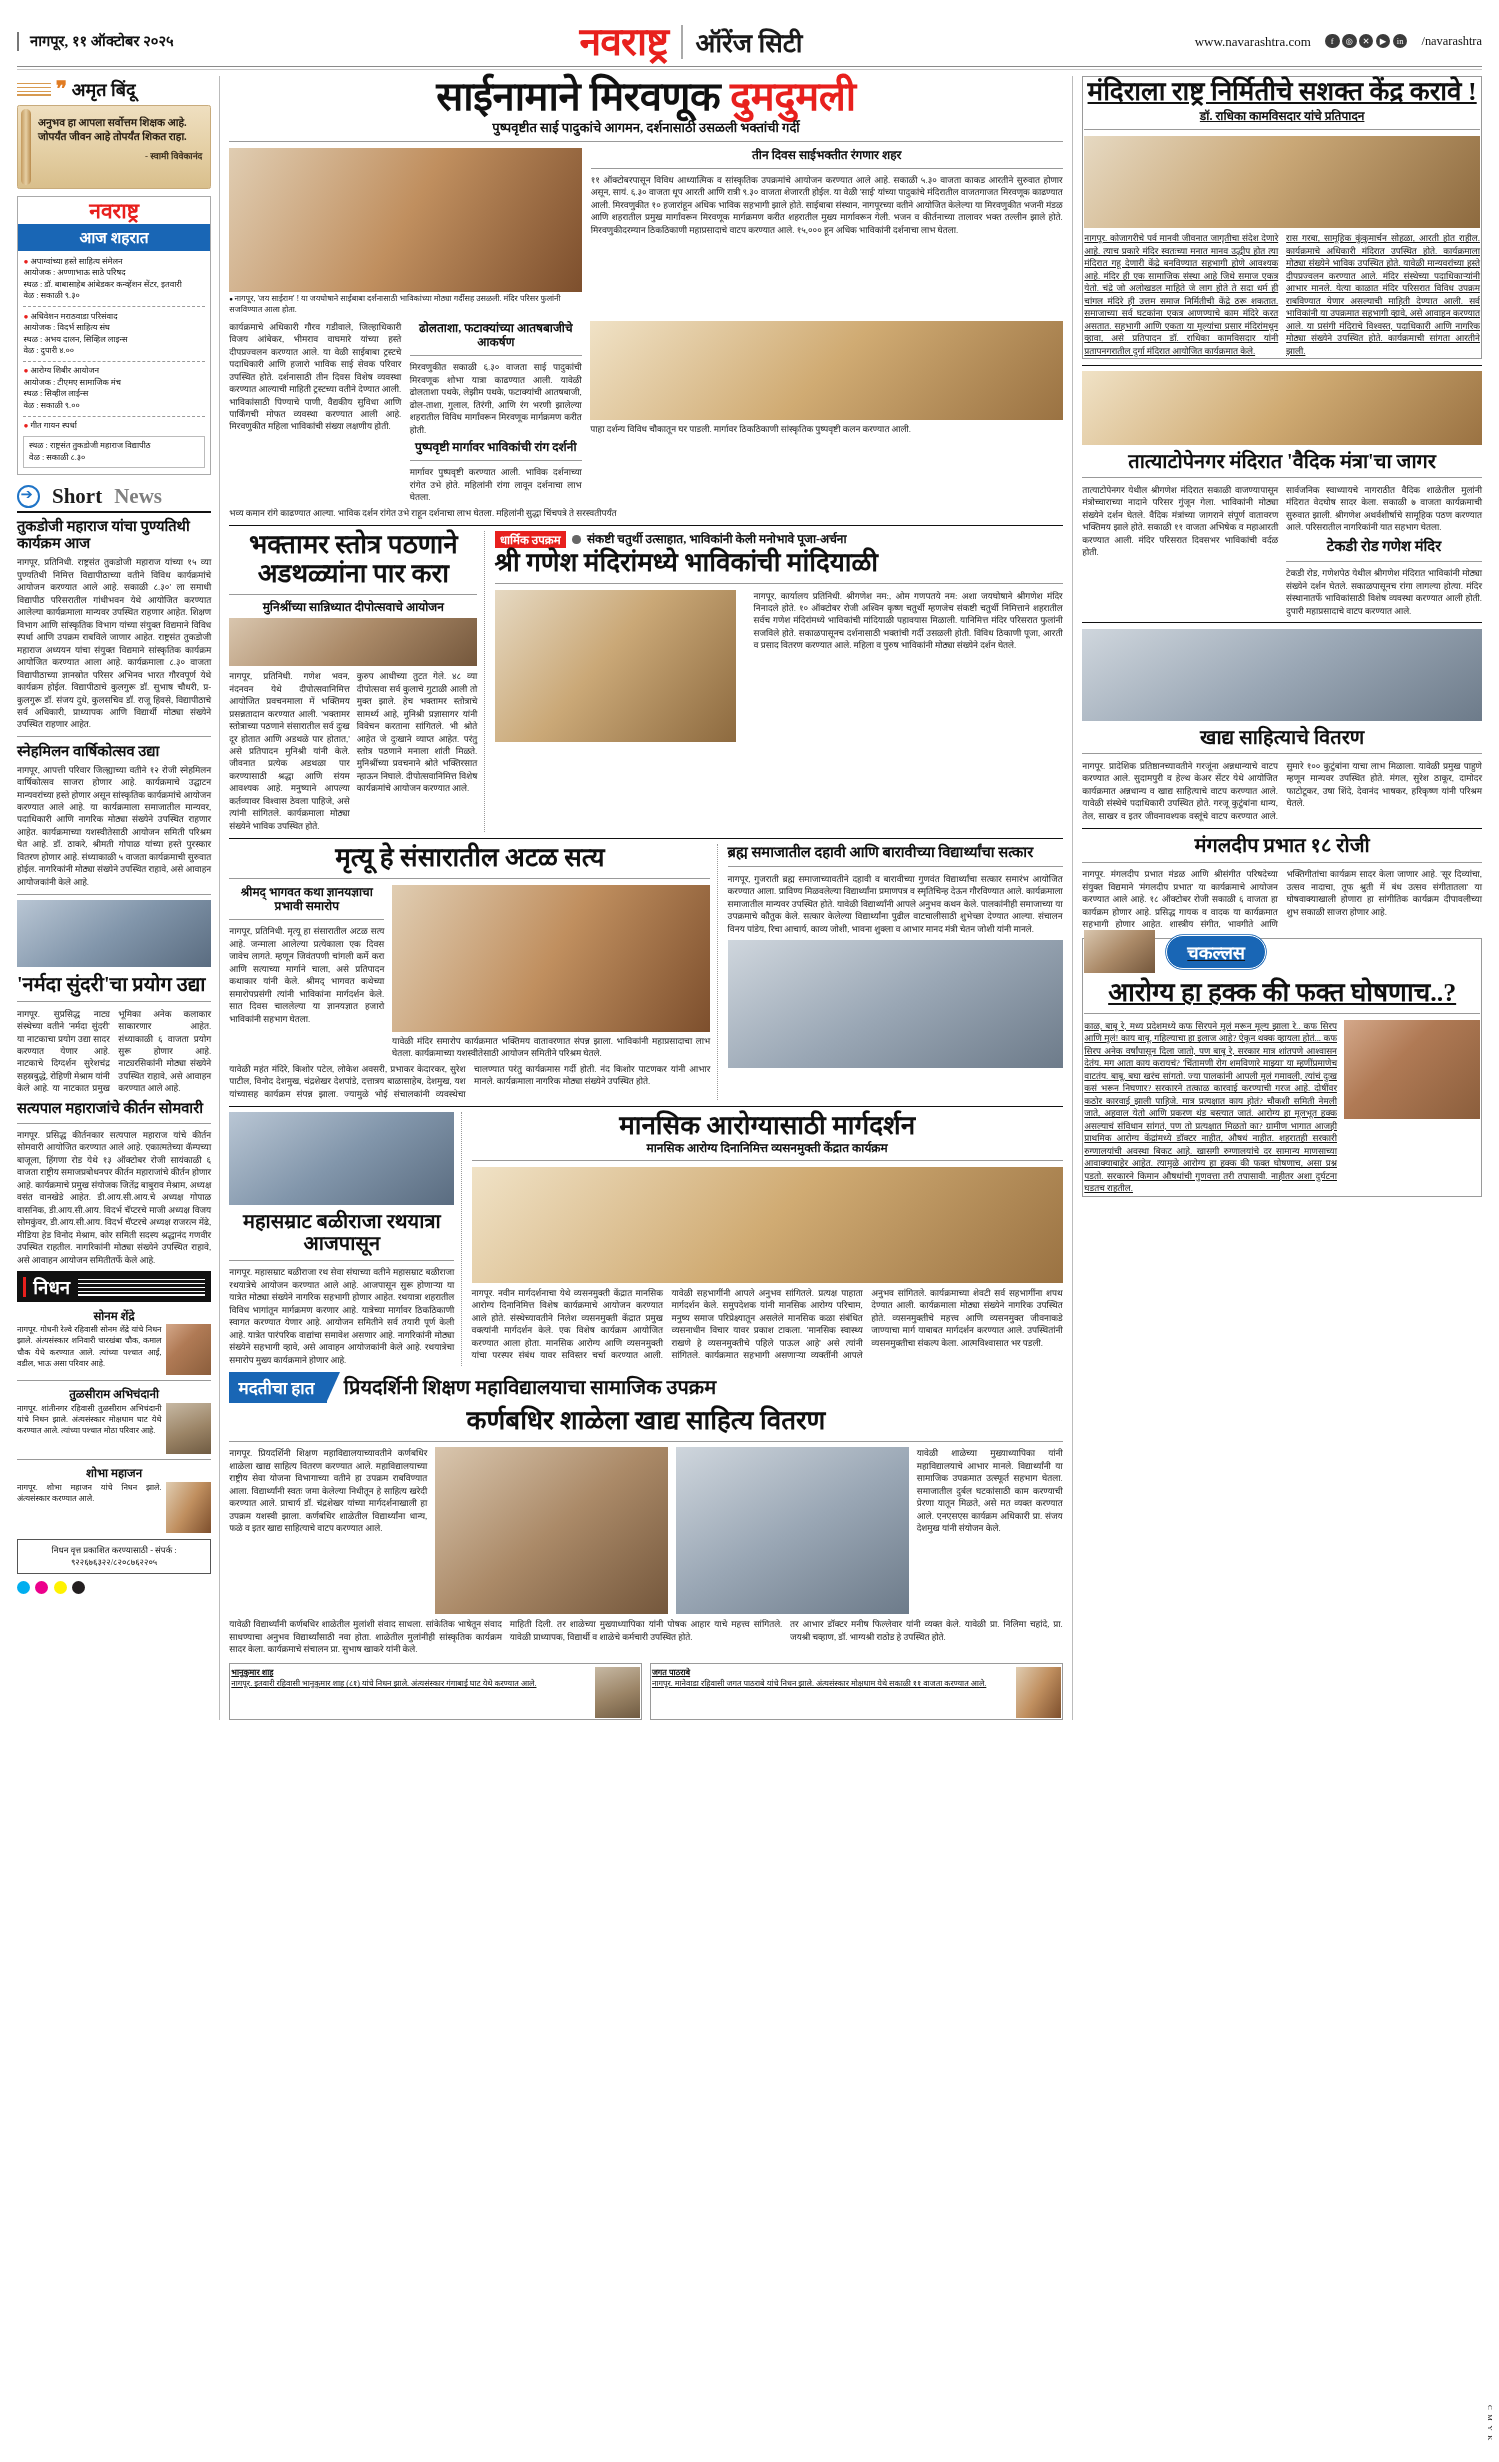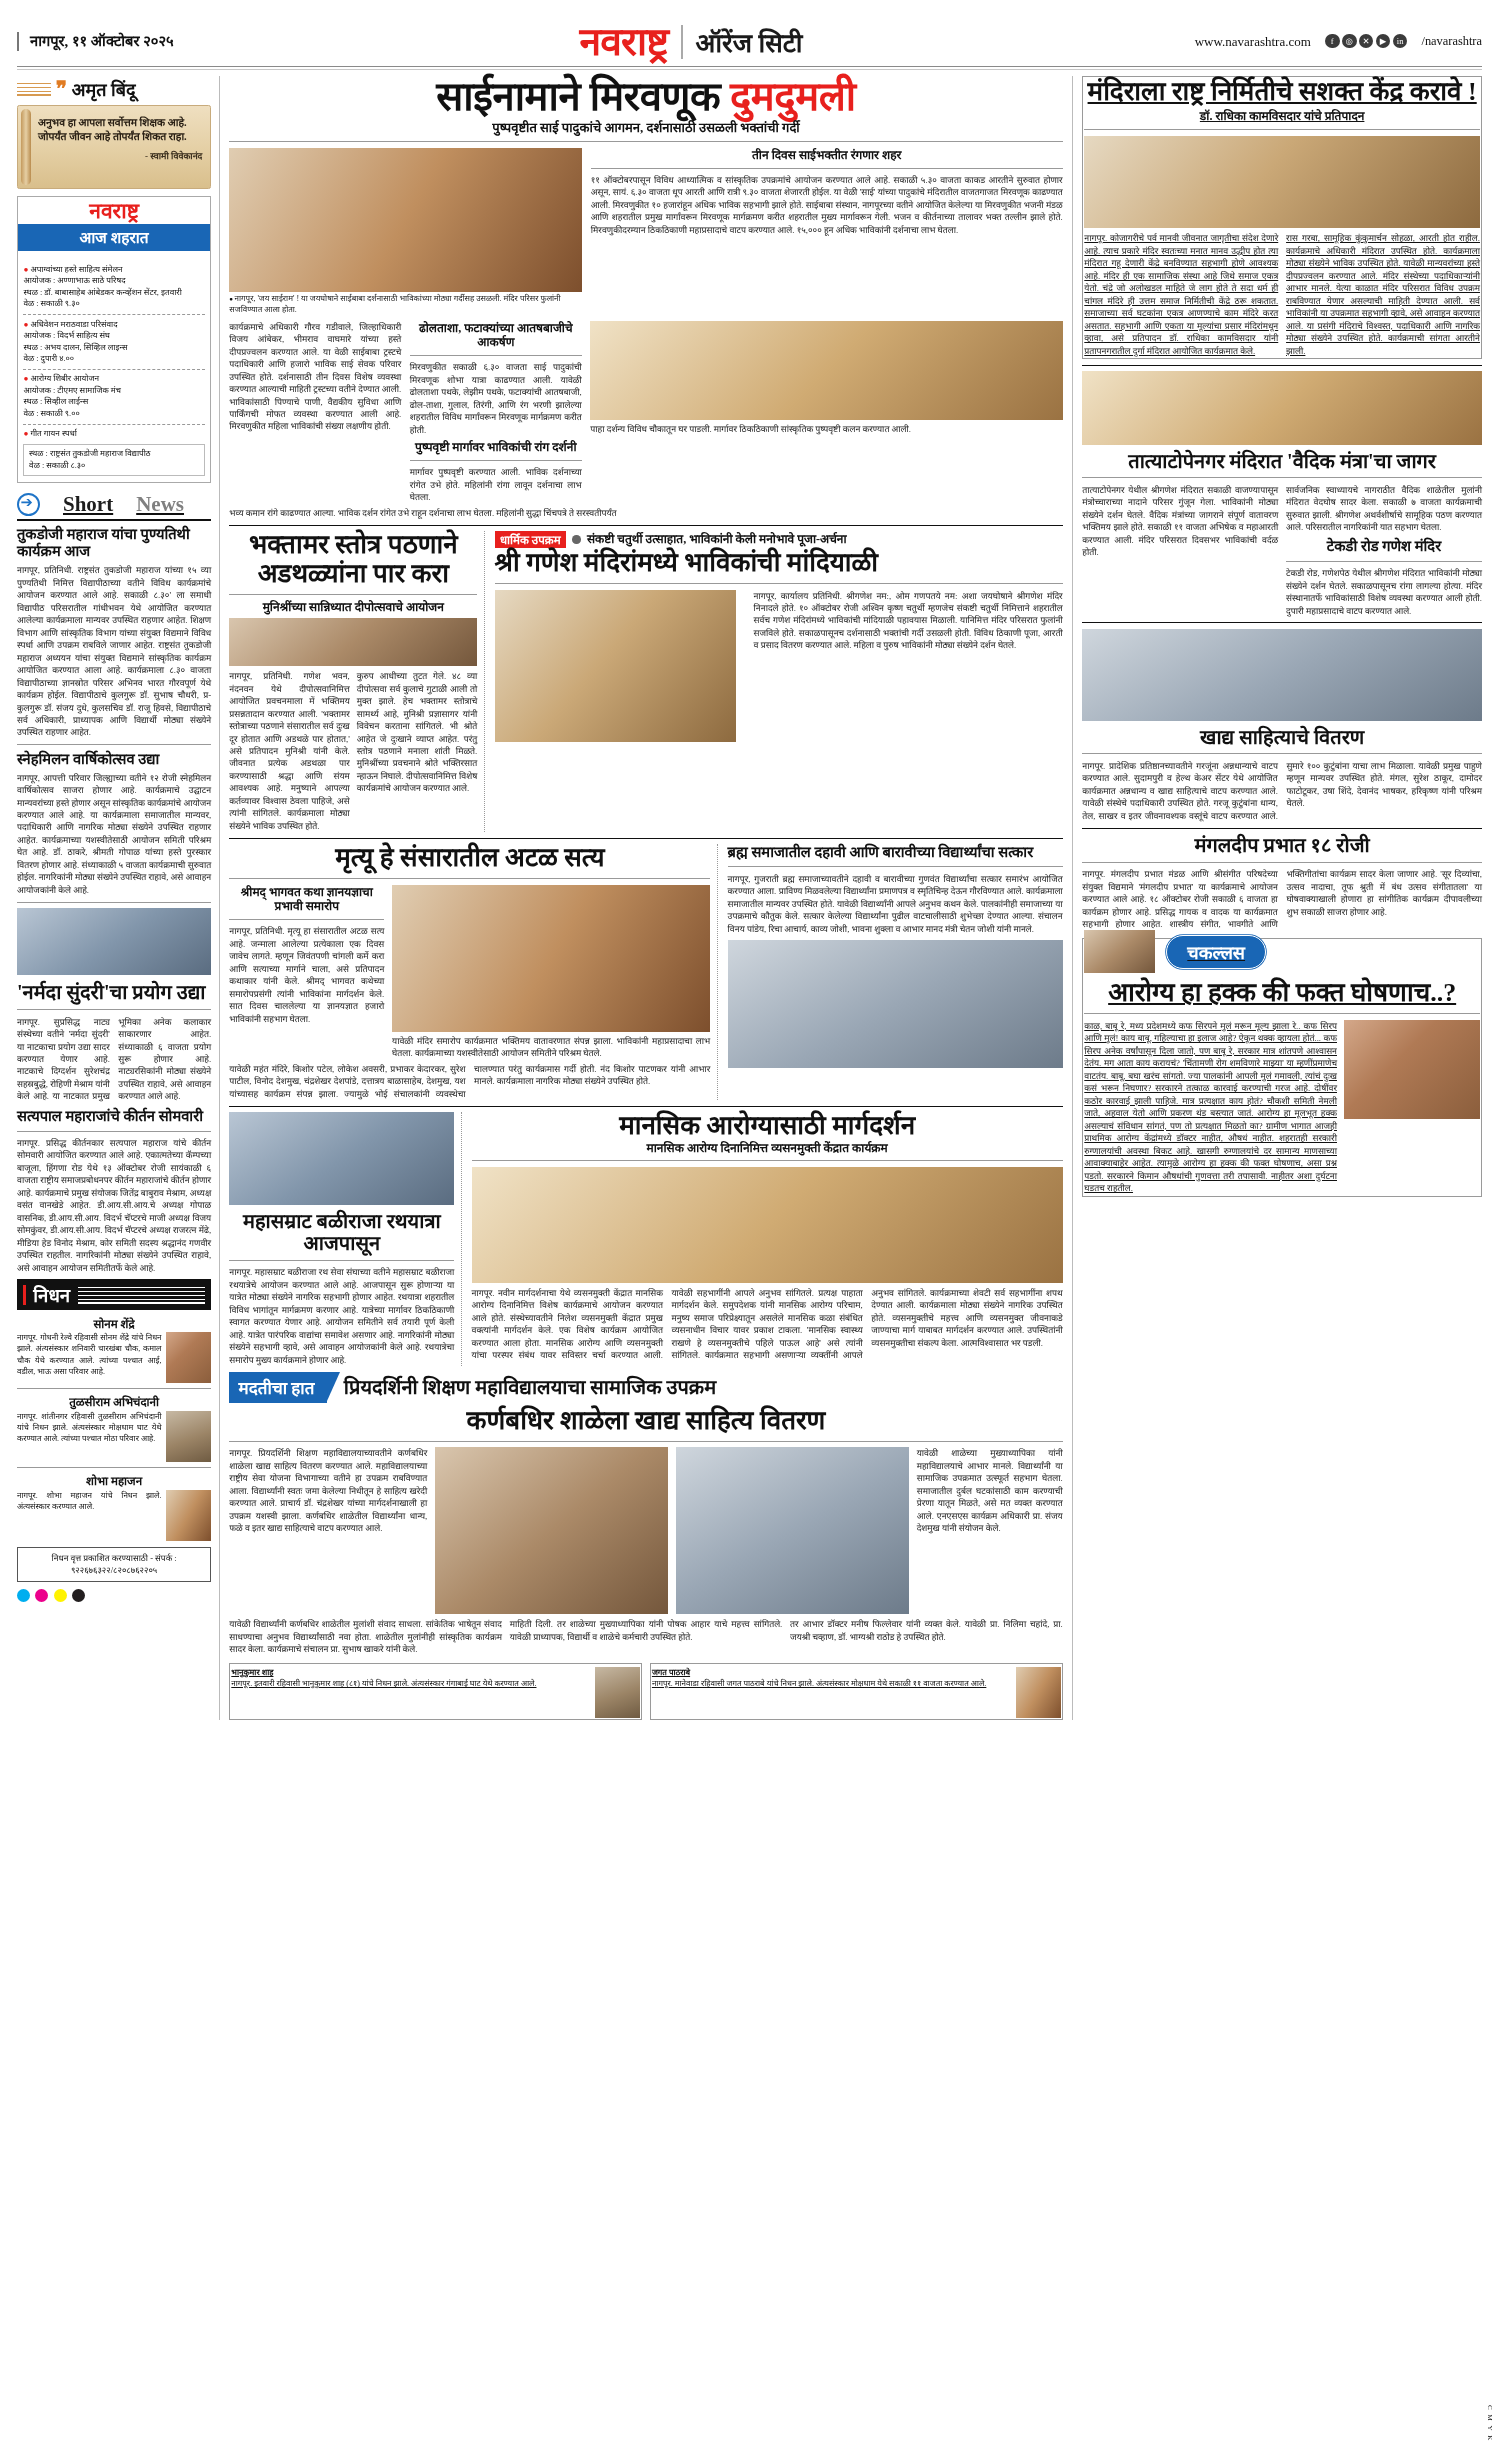"● अपाग्वांच्या हस्ते साहित्य संमेलन" .aaj-body { margin-top: 8px -> none }
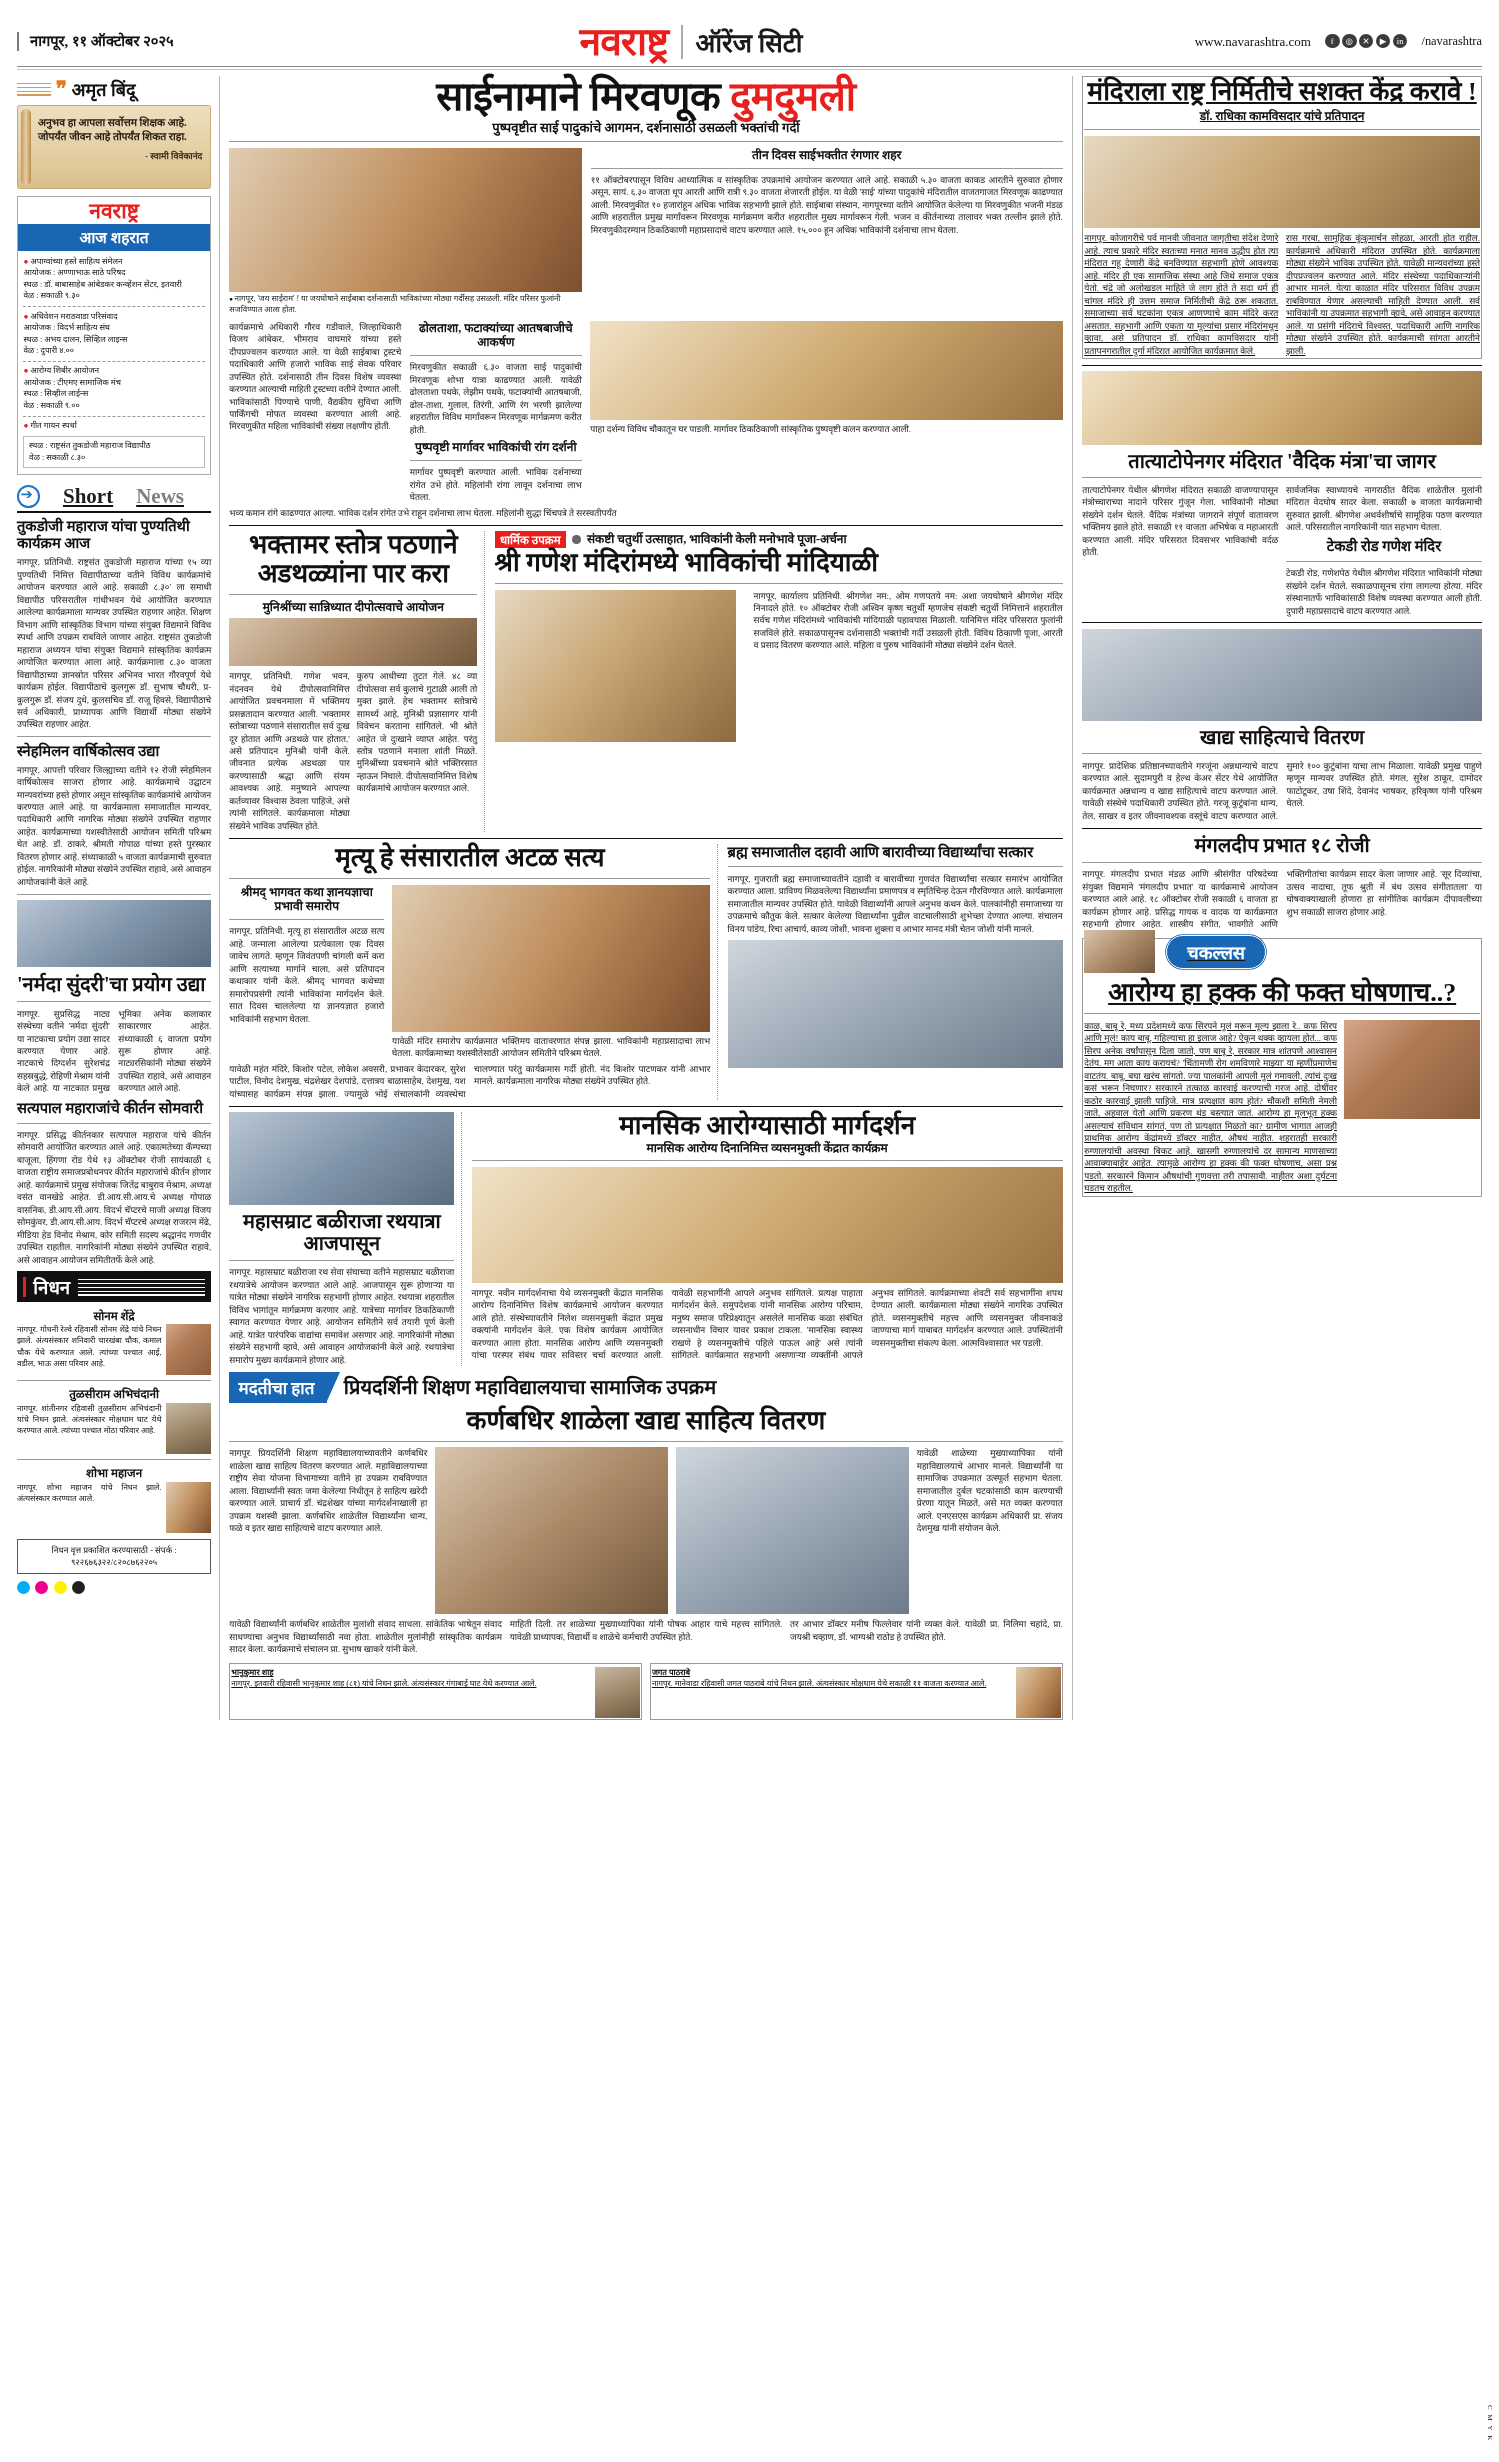"Short" .sn-head { gap: 23px -> 12px; text-decoration: underline -> none }
